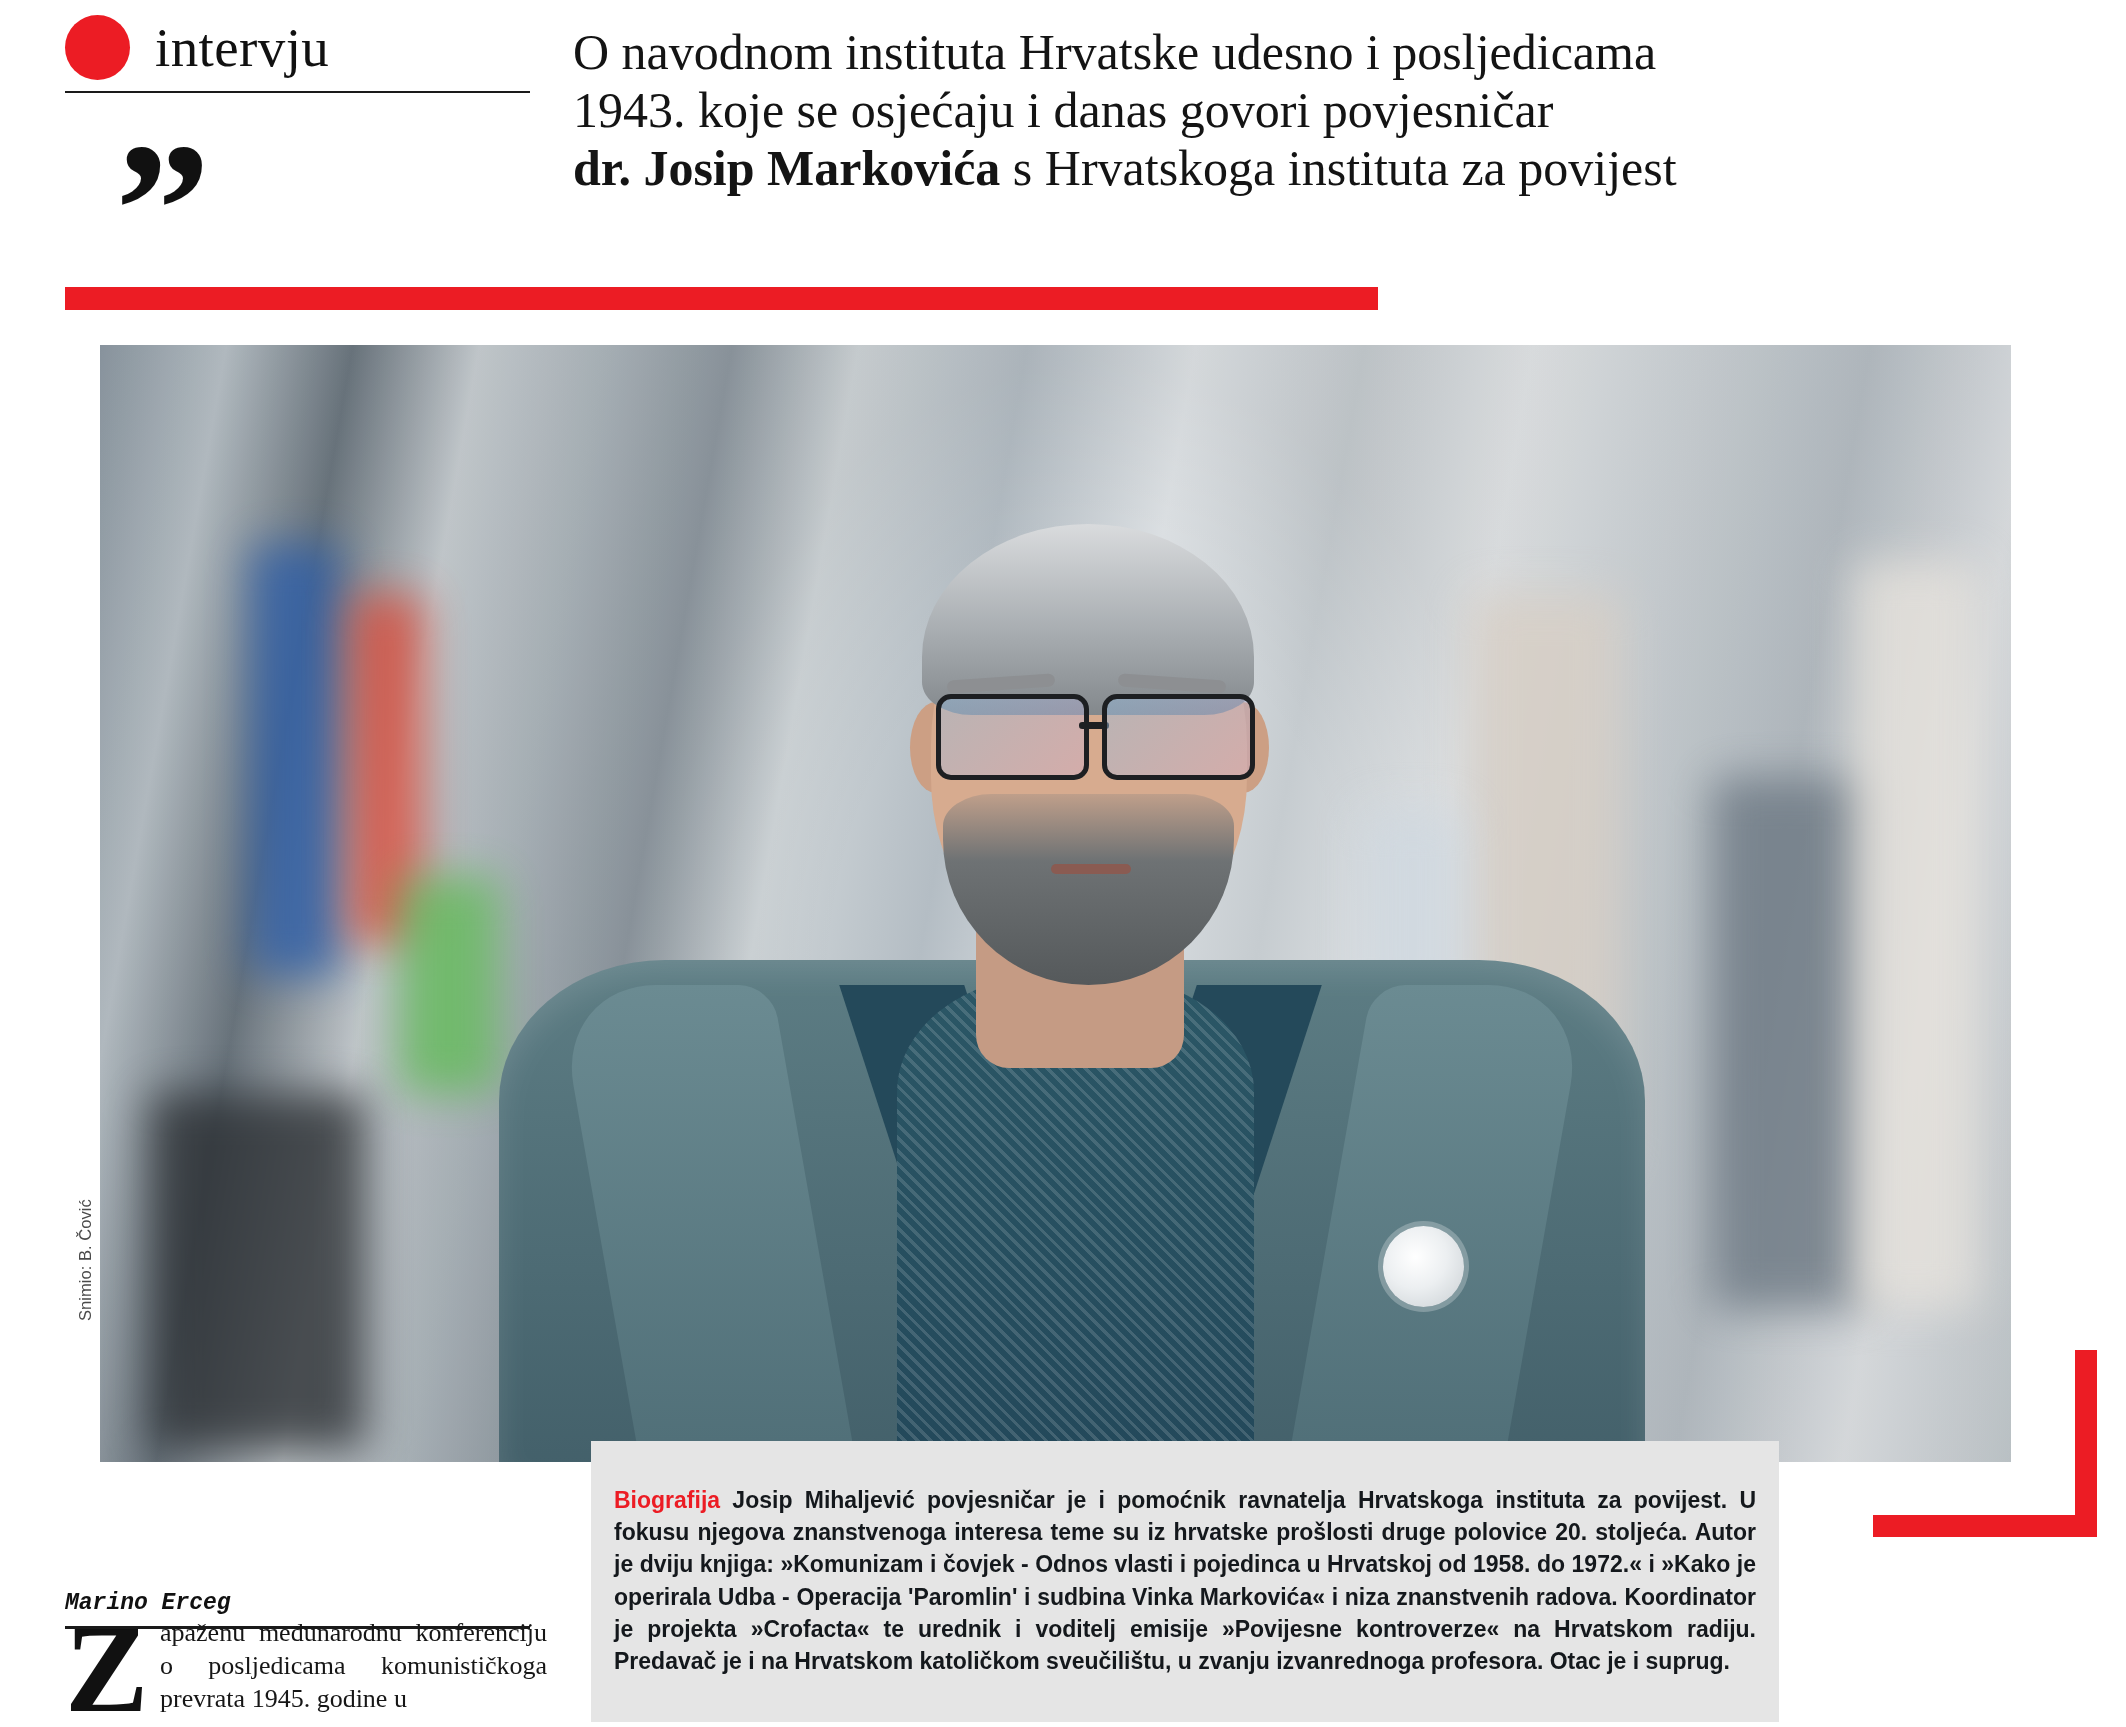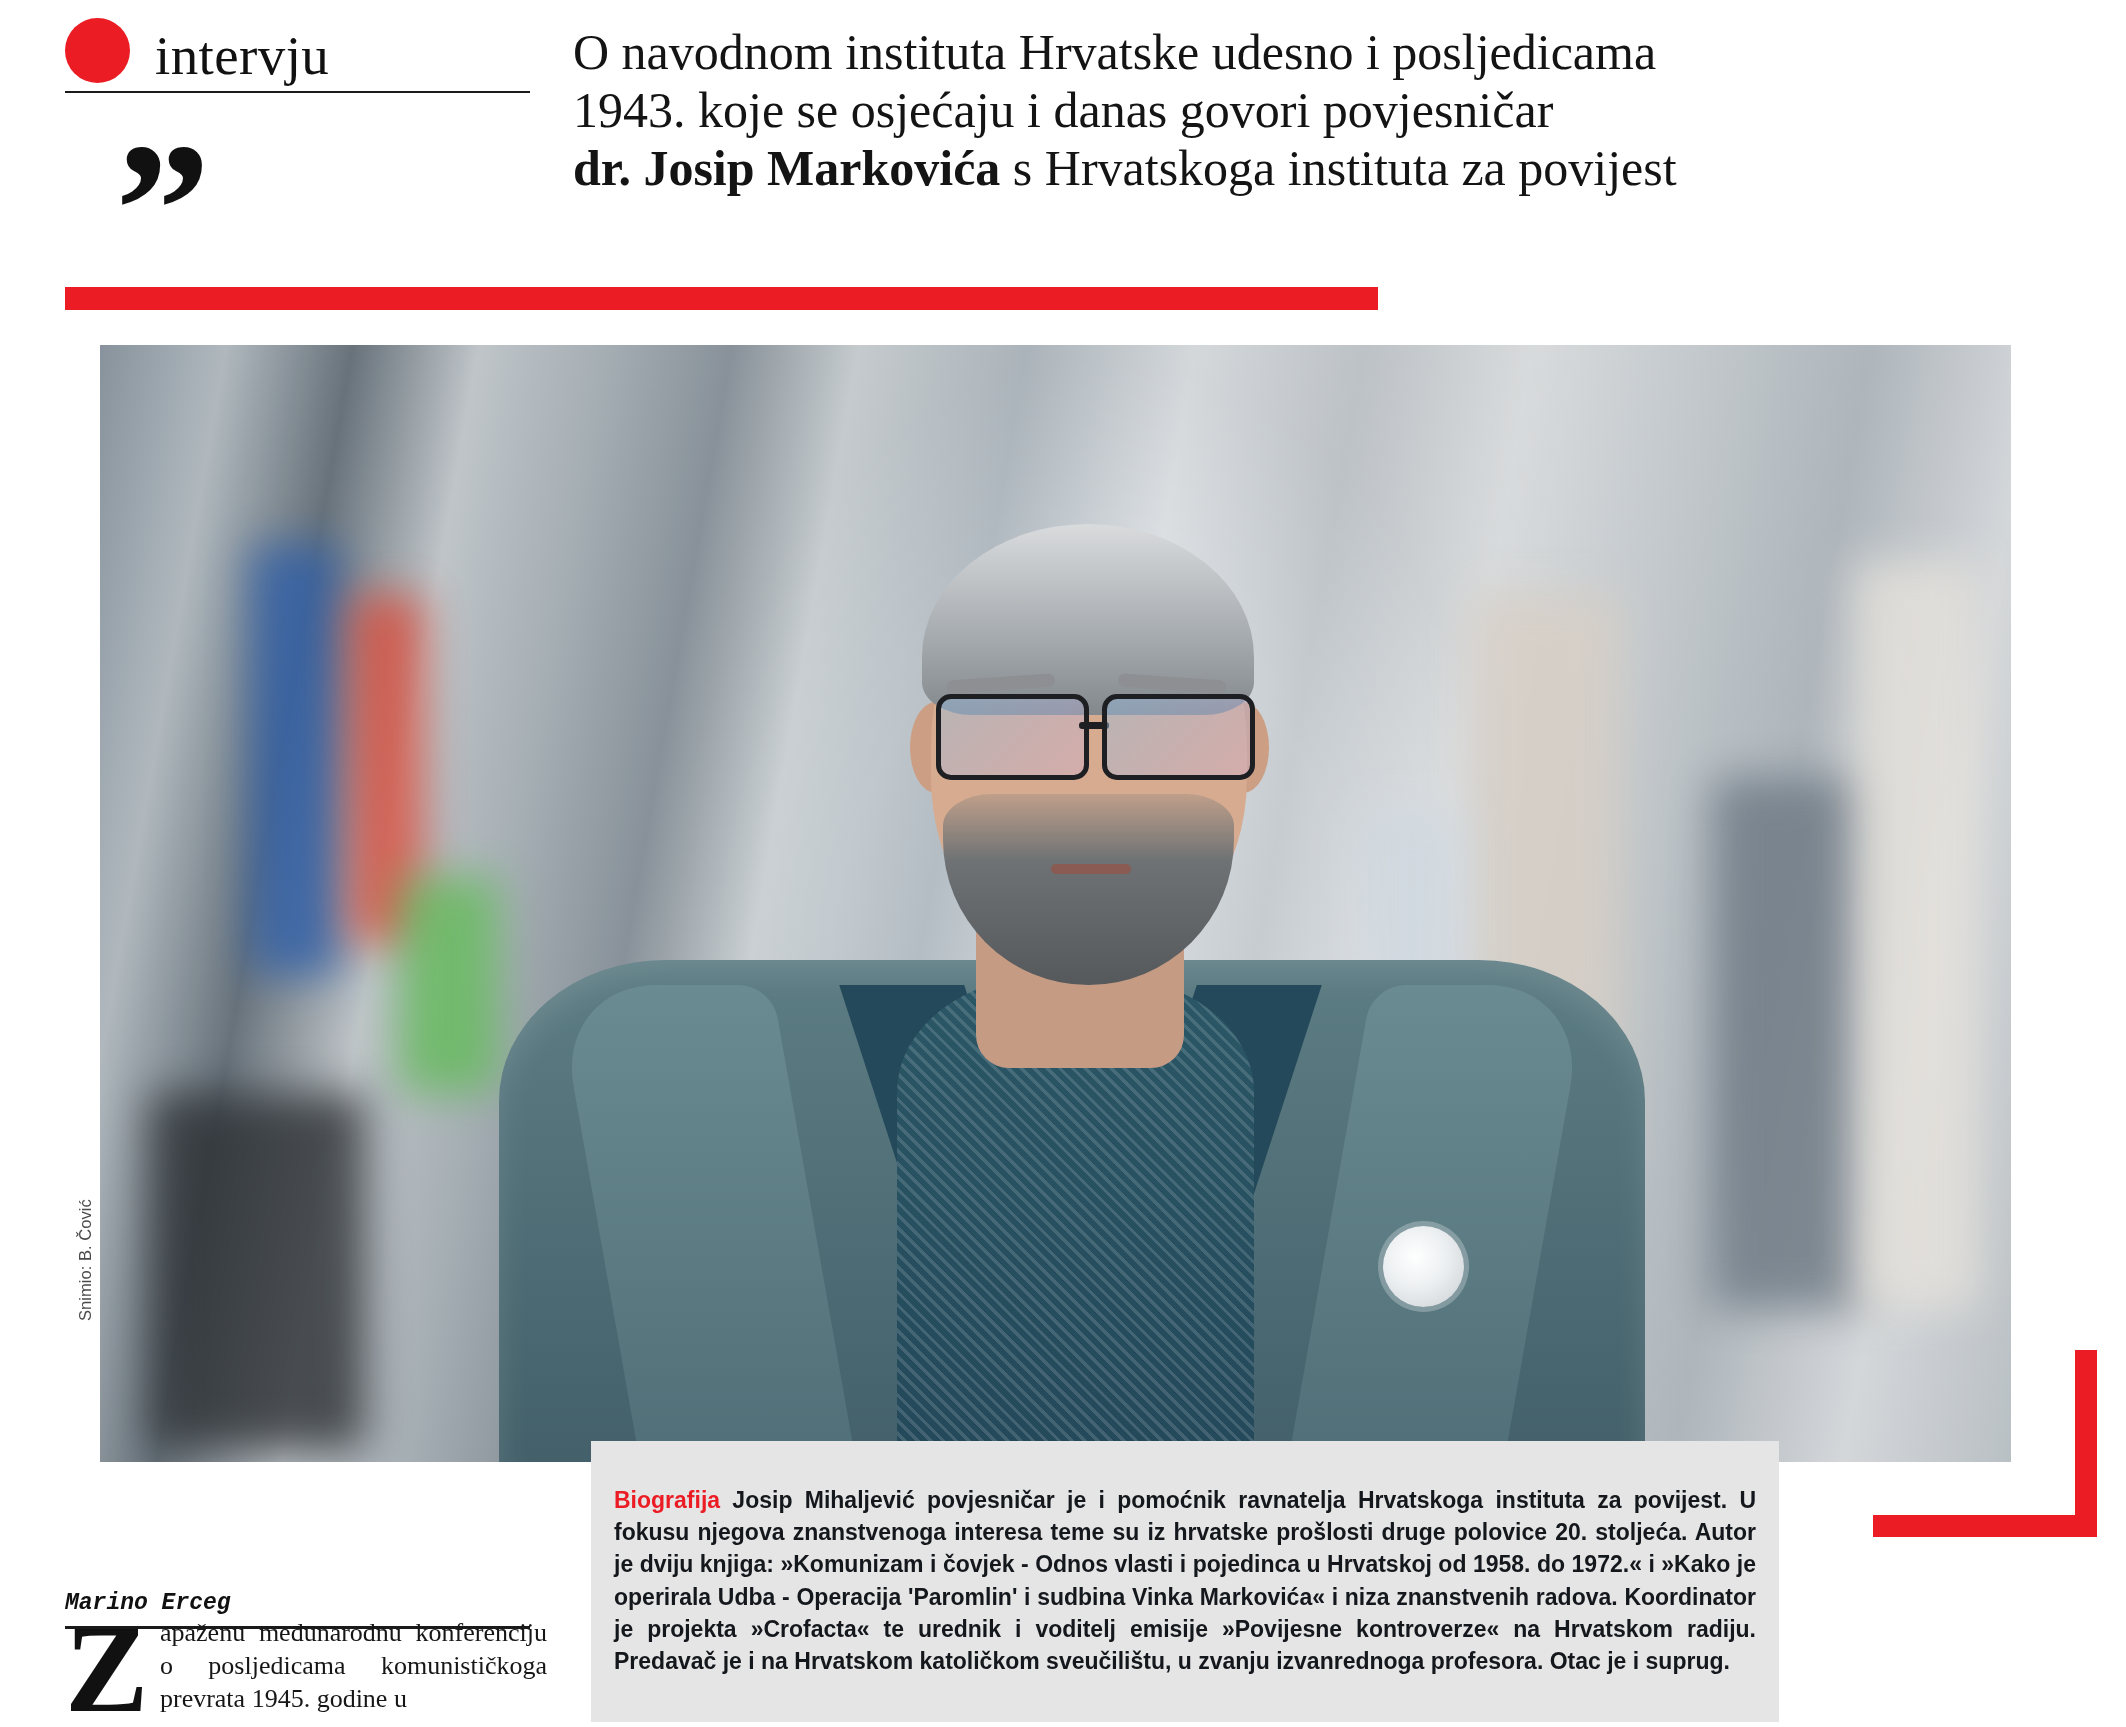"intervju" .kicker-row { align-items: flex-end -> center }
